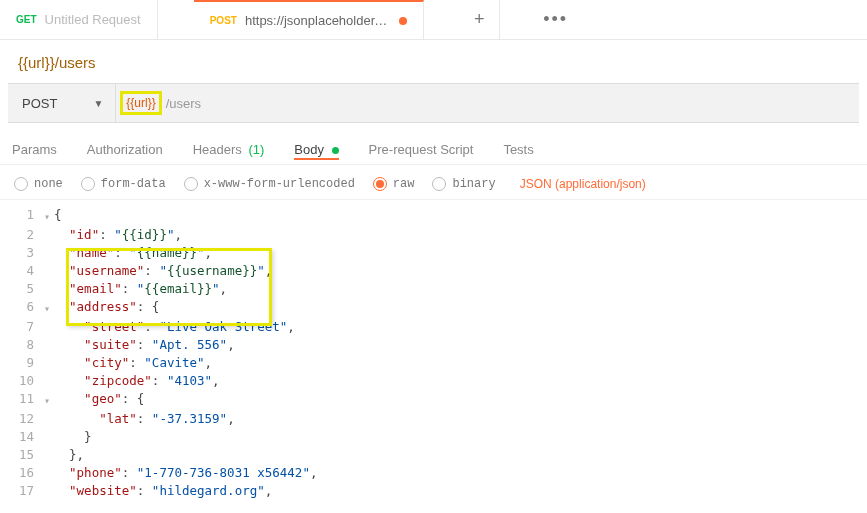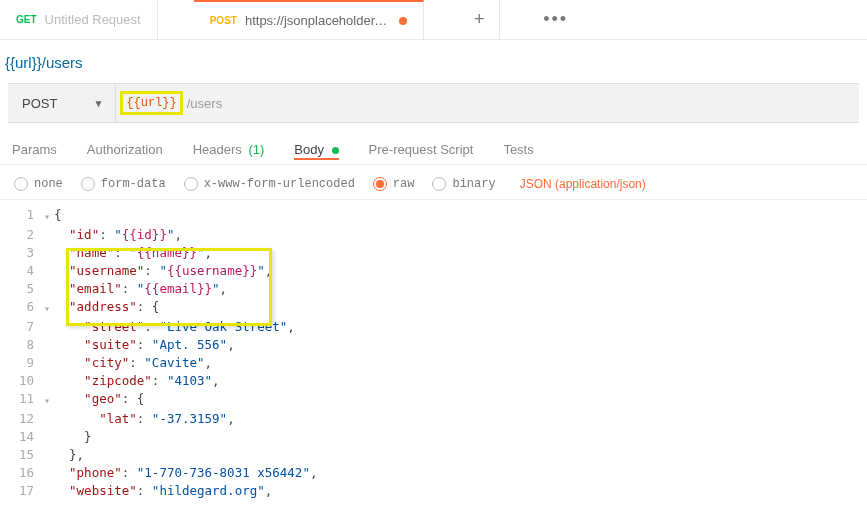"{{url}}/users" .req-name { color: #0369a1 -> #a16207; padding: 14px 5px 12px -> 14px 18px 12px }
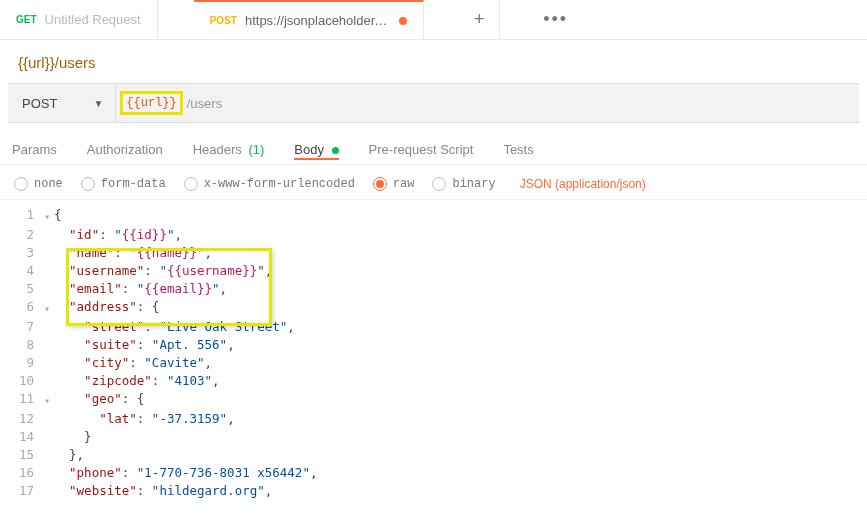"{{url}}" .url-var { font-family: Liberation Mono, monospace -> Liberation Sans, sans-serif }
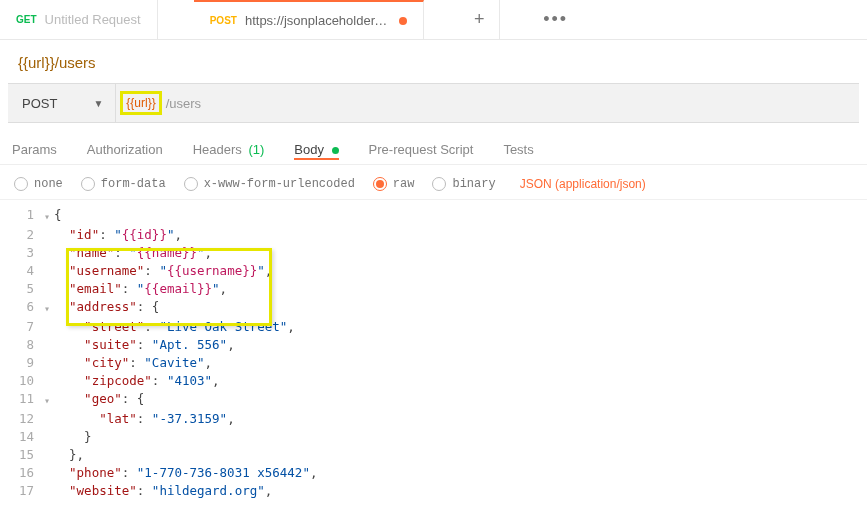"{{id}}" .v { color: #be185d -> #14532d }
